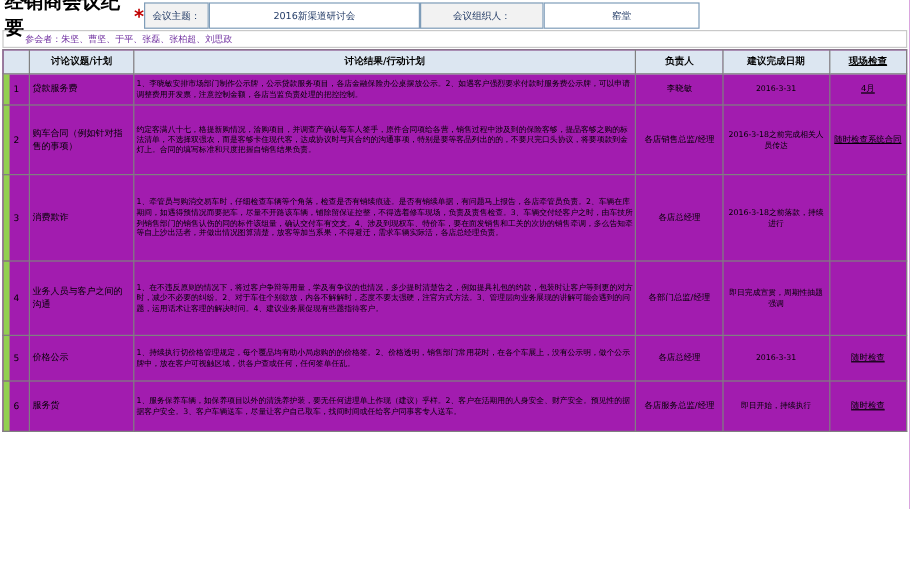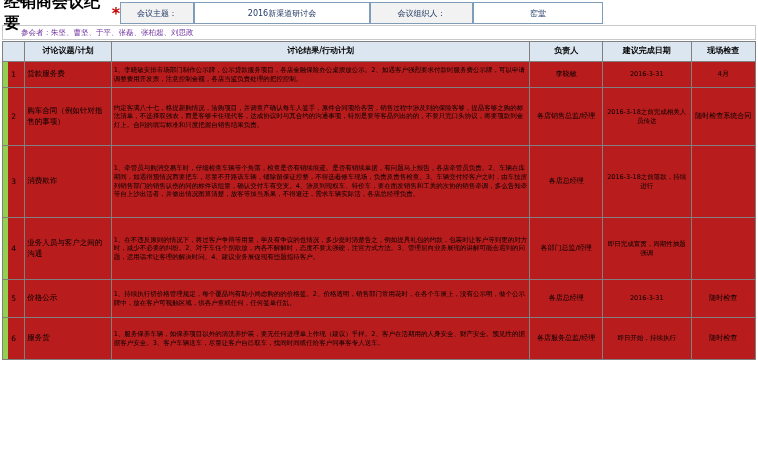"会议主题：" div.hdr-lbl { width: 74px -> 54px }
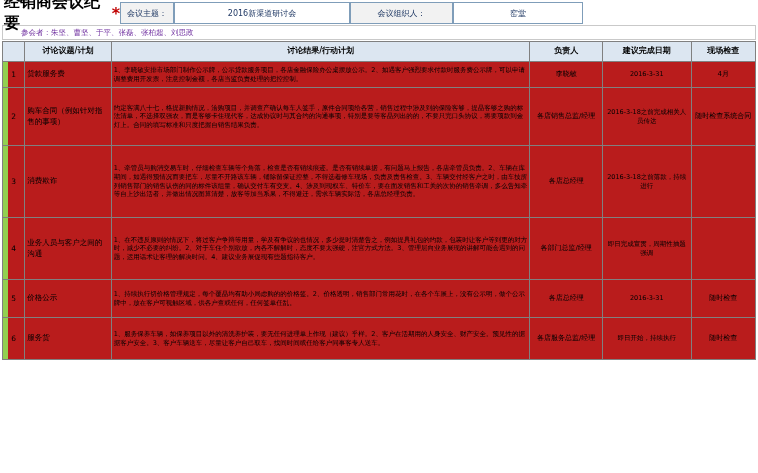"讨论议题/计划" table.main { background: #b91c1c -> #a21caf }
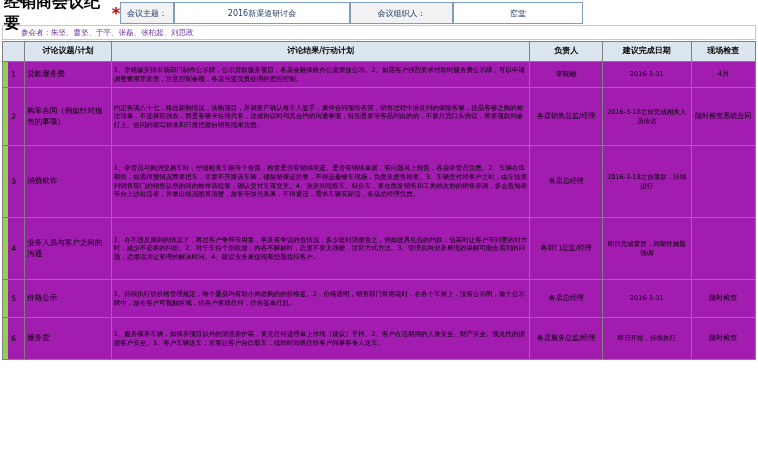"现场检查" .c-check { text-decoration: none -> underline }
